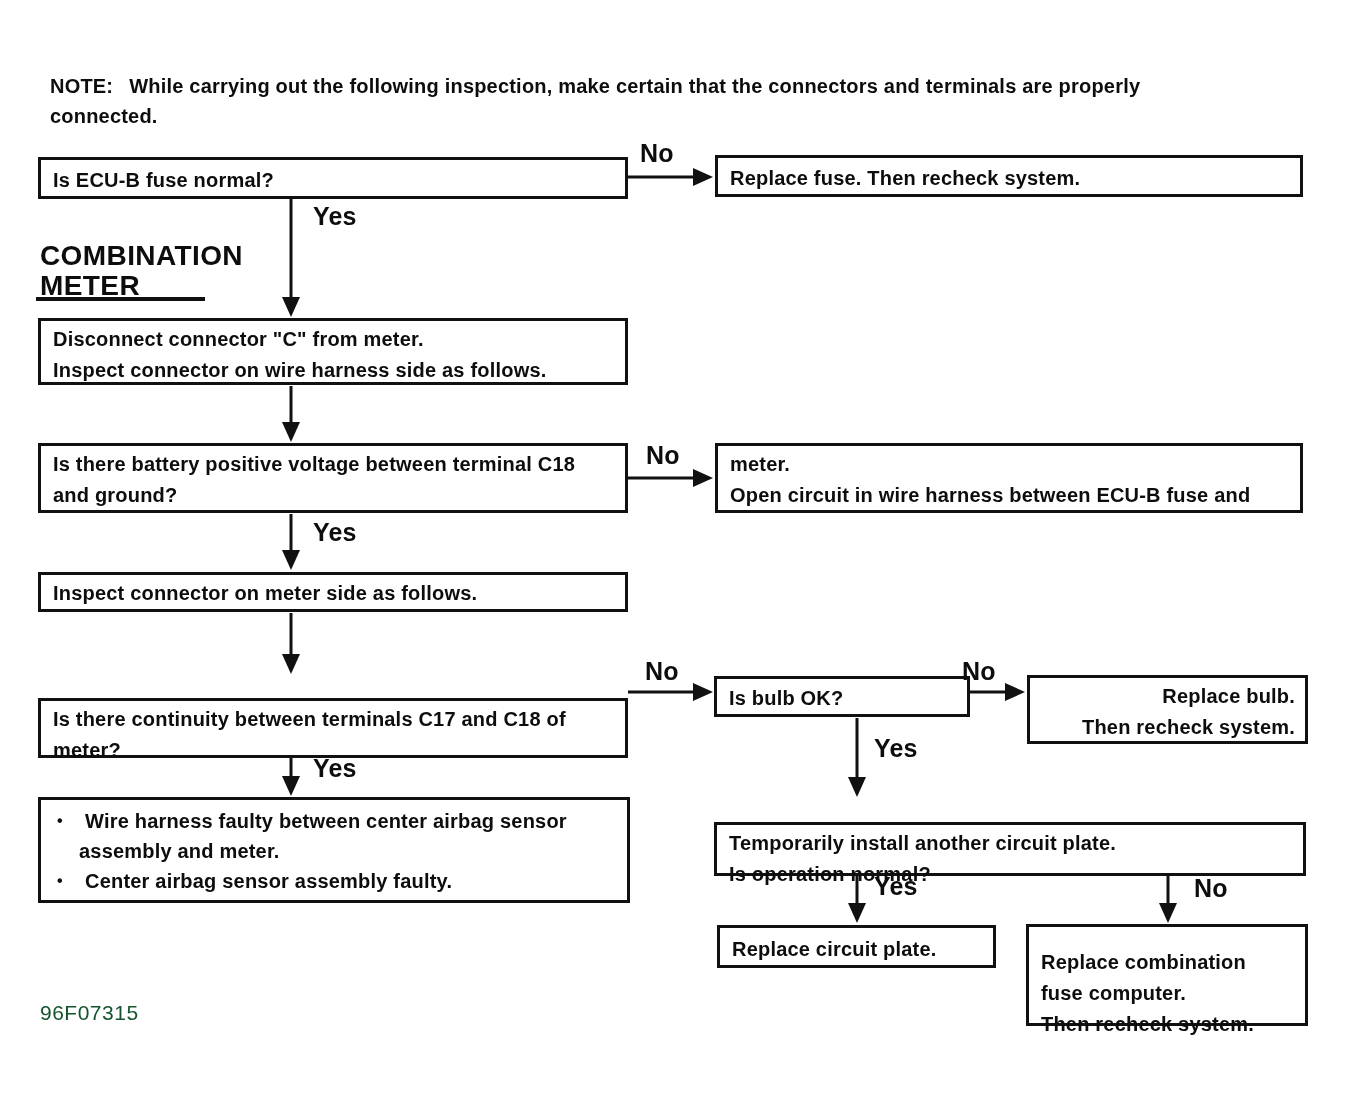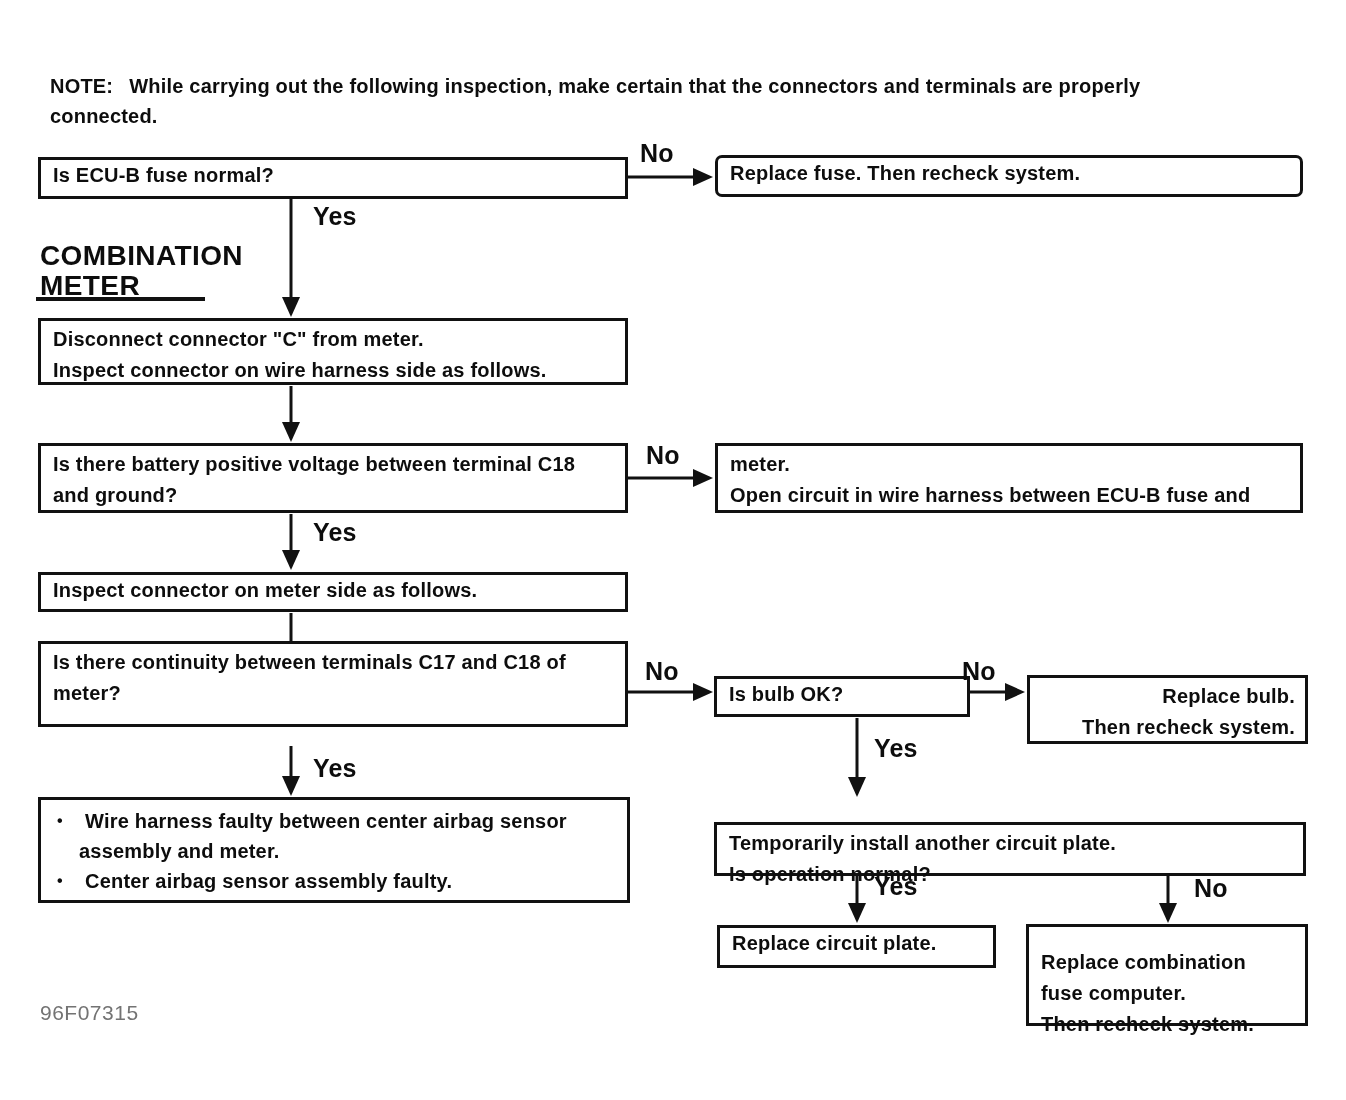"Is ECU-B fuse normal?" .flow-box.center-v { justify-content: flex-start -> flex-end }
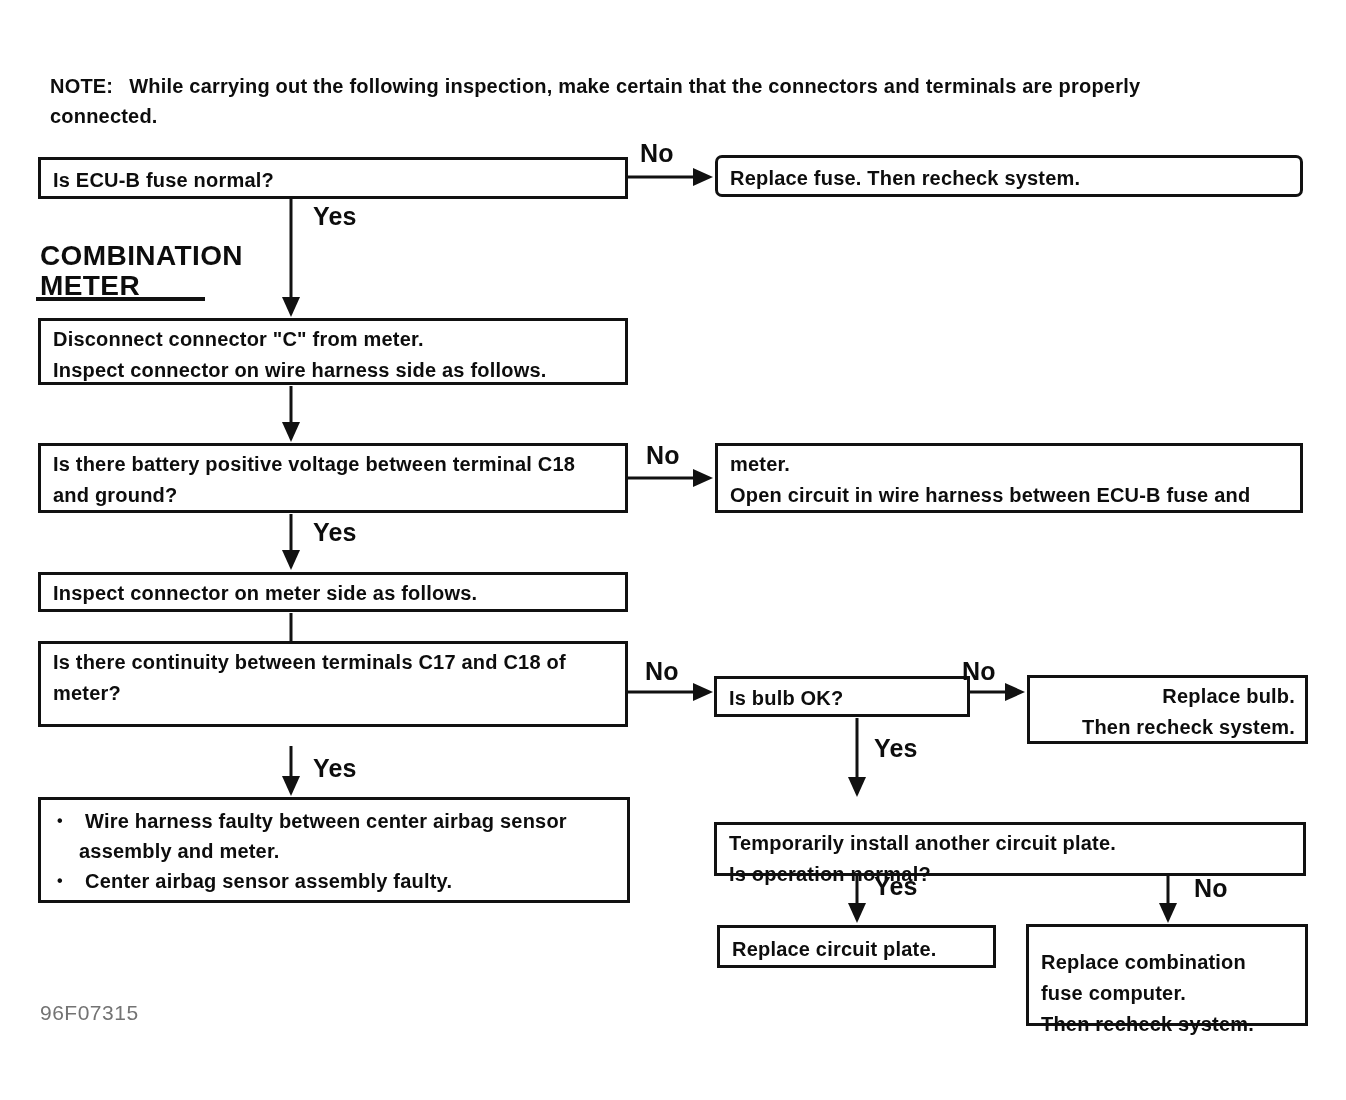"Replace fuse. Then recheck system." div.flow-box { border-radius: 7px -> none }
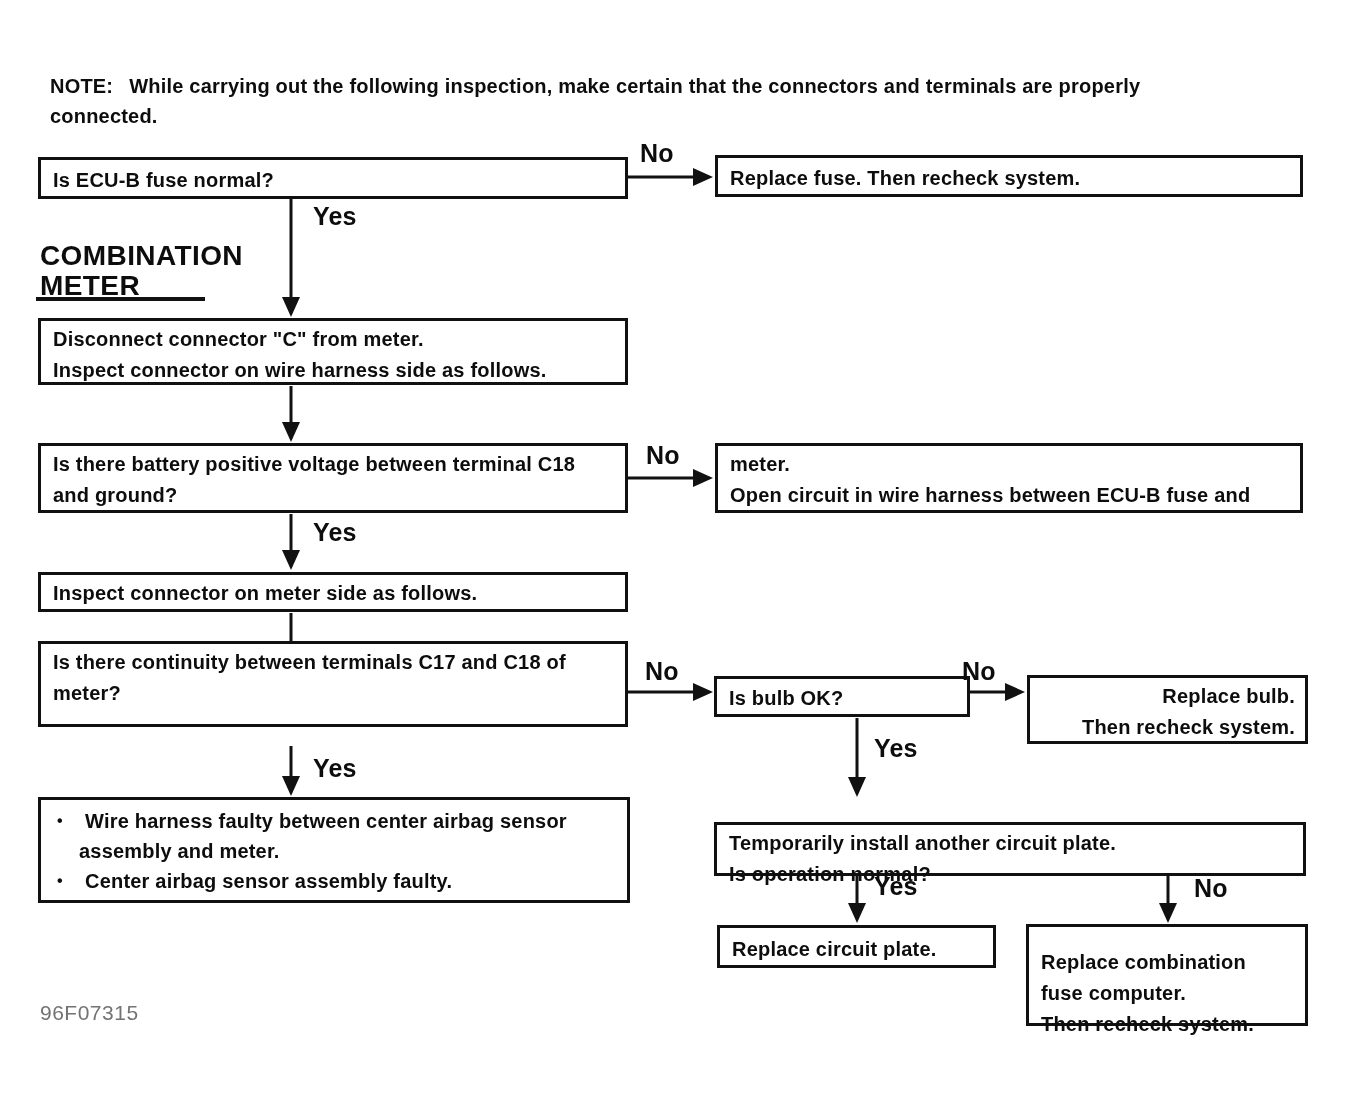"Is there continuity between terminals" div.flow-box { height: 86px -> 60px; top: 641px -> 698px }
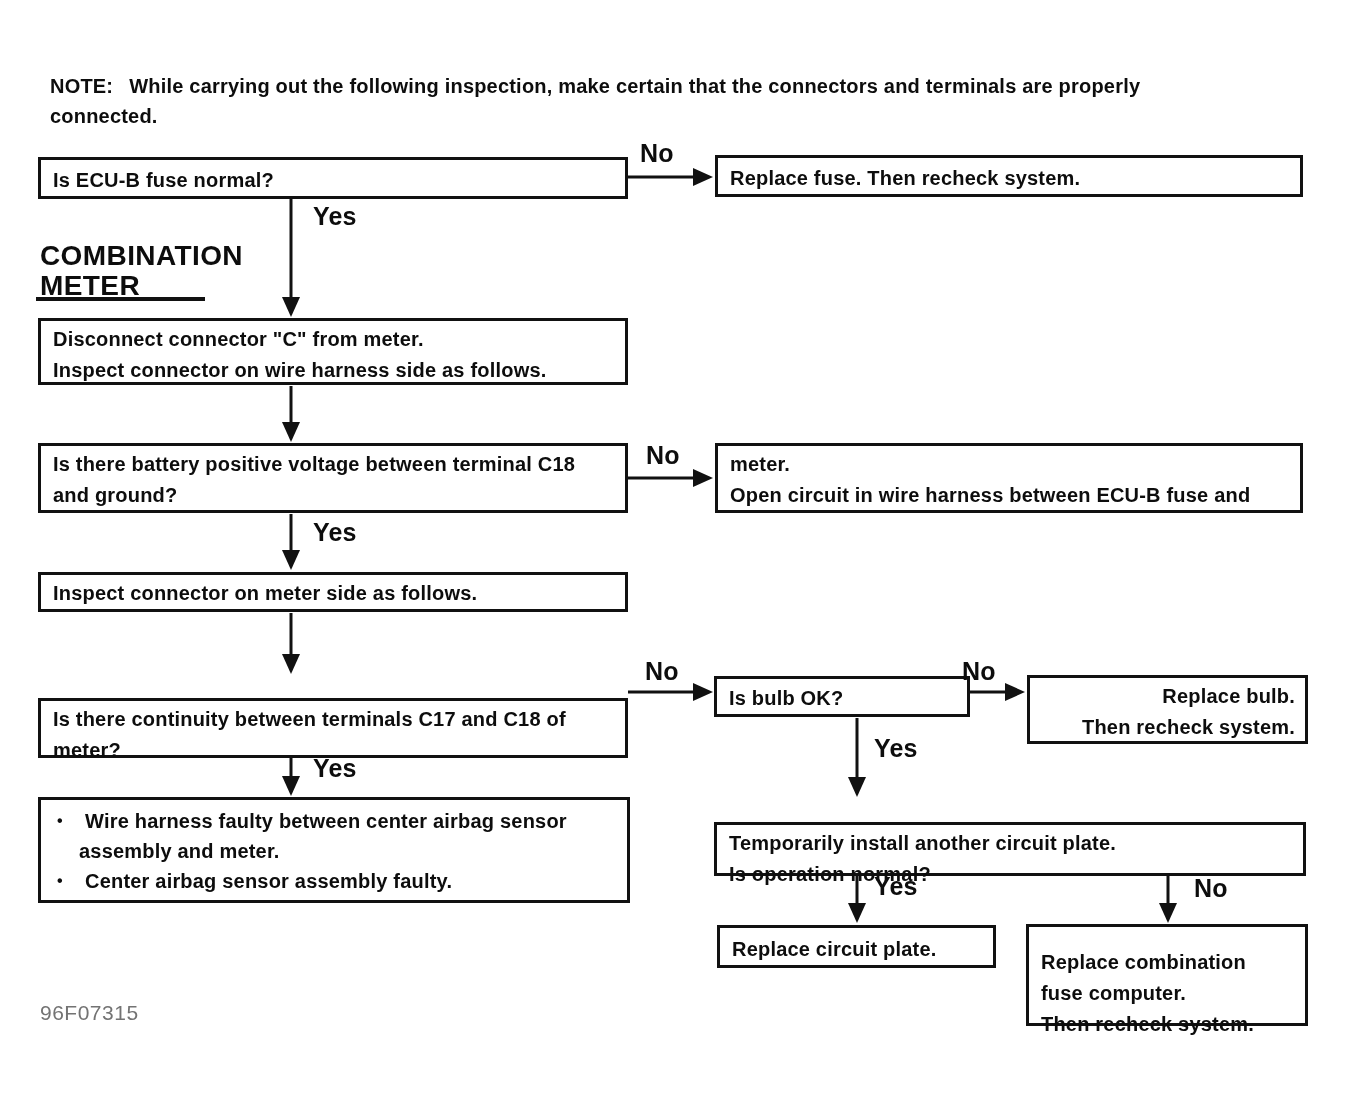"96F07315" .figure-code { color: #737373 -> #14532d }
